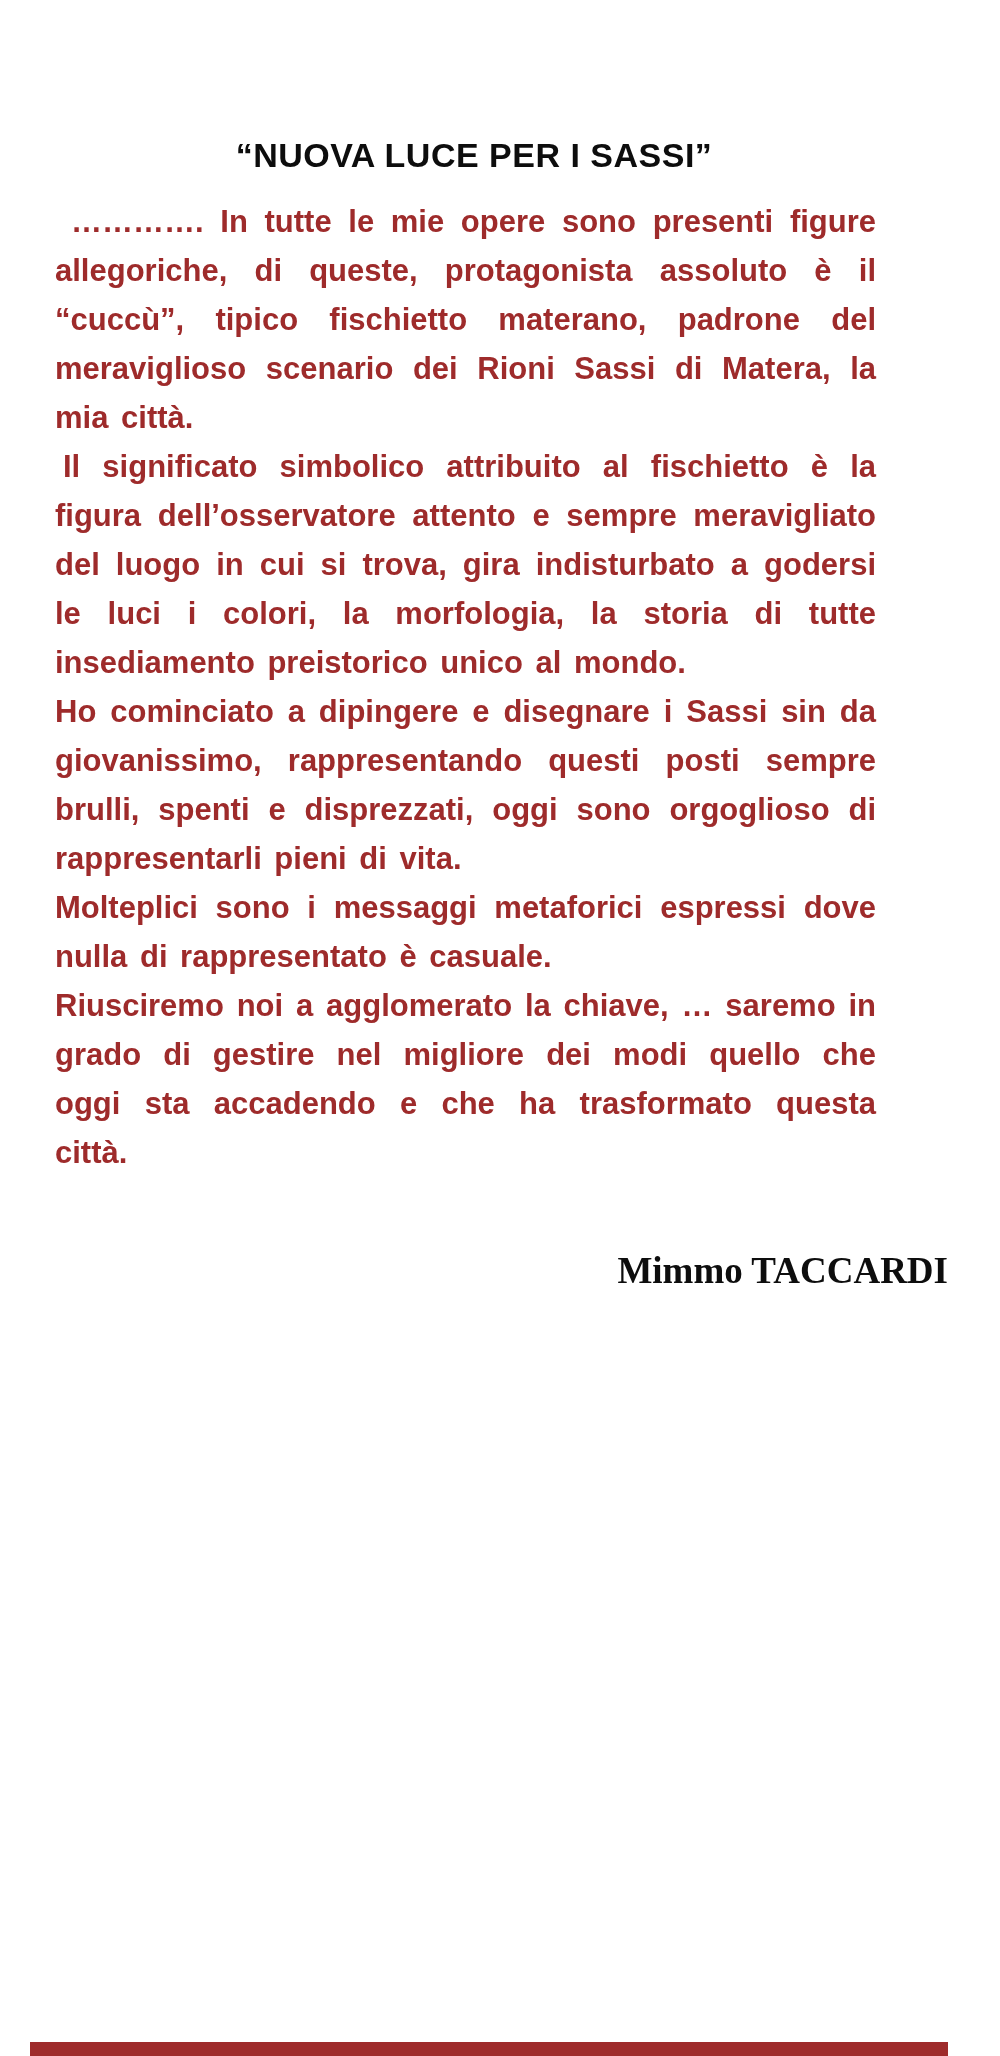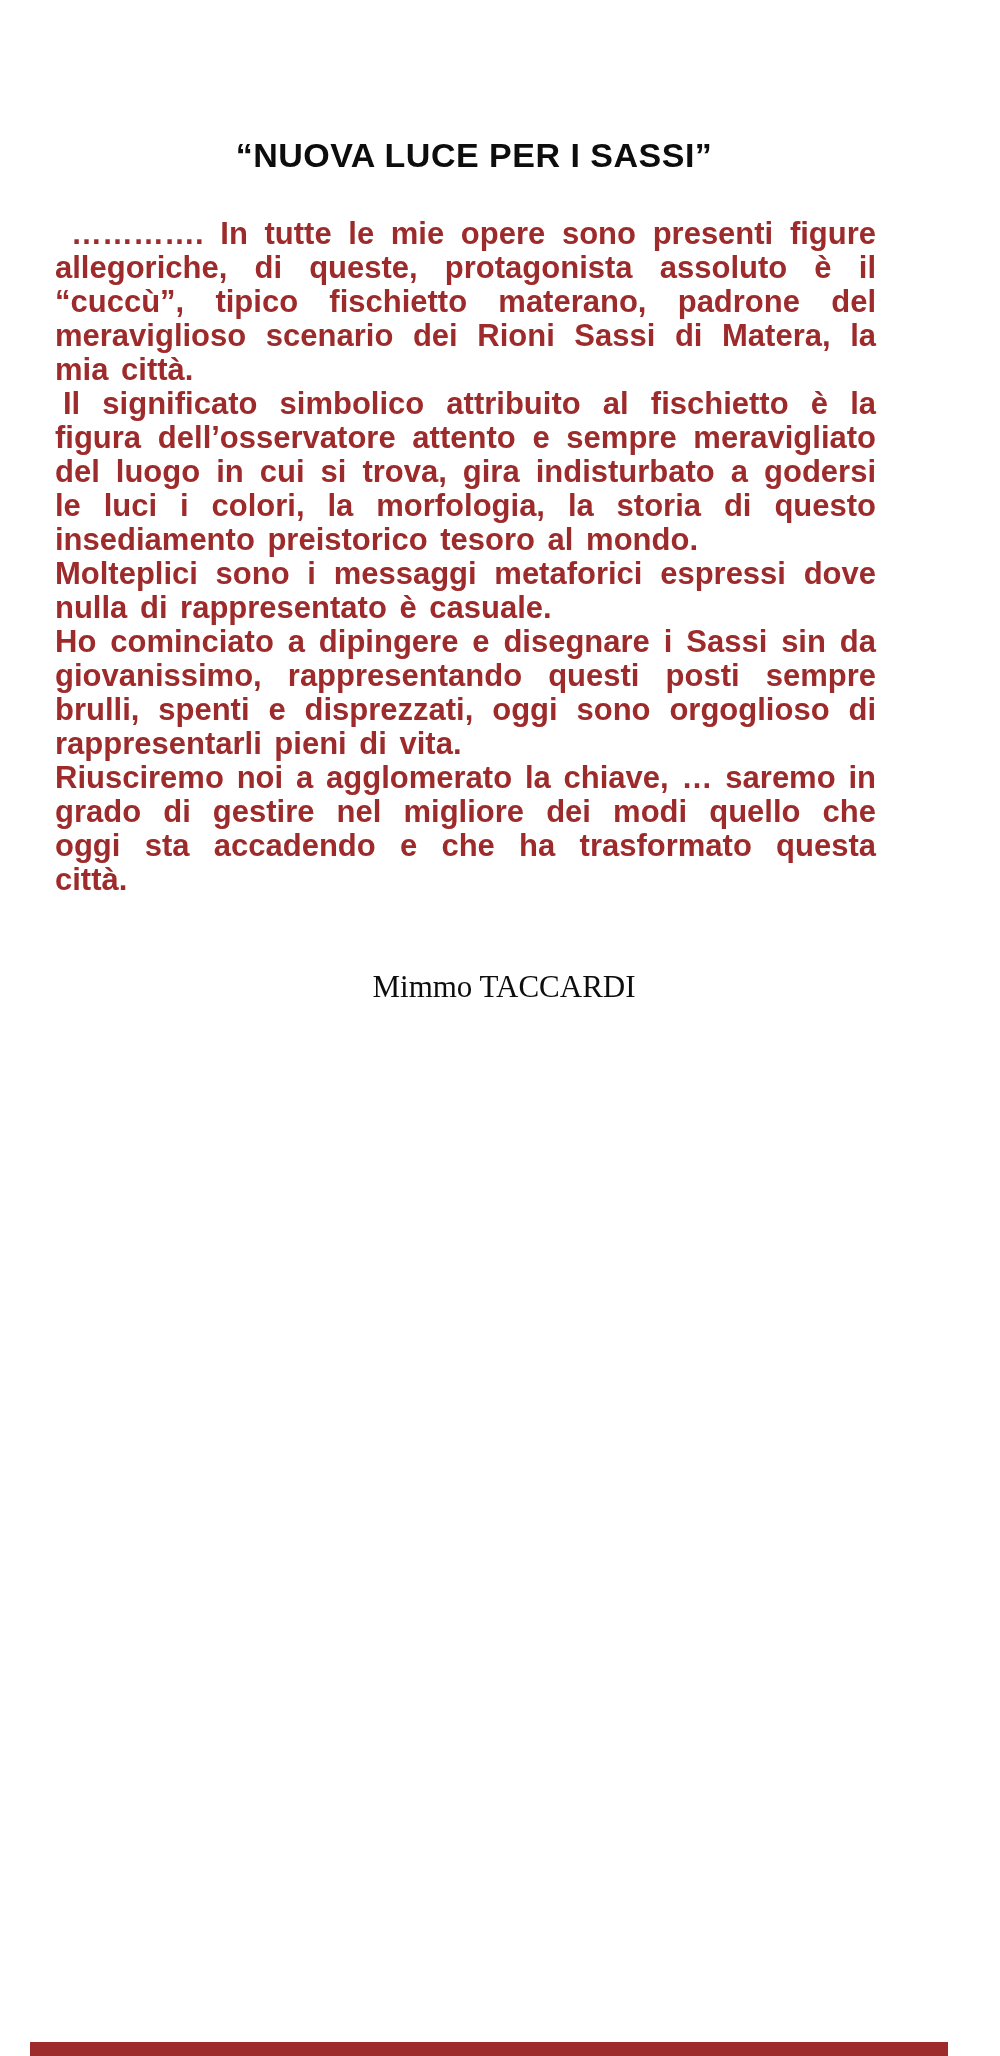"…………. In tutte le mie" .body-text { line-height: 34px -> 49px; margin-top: 42px -> 22px }
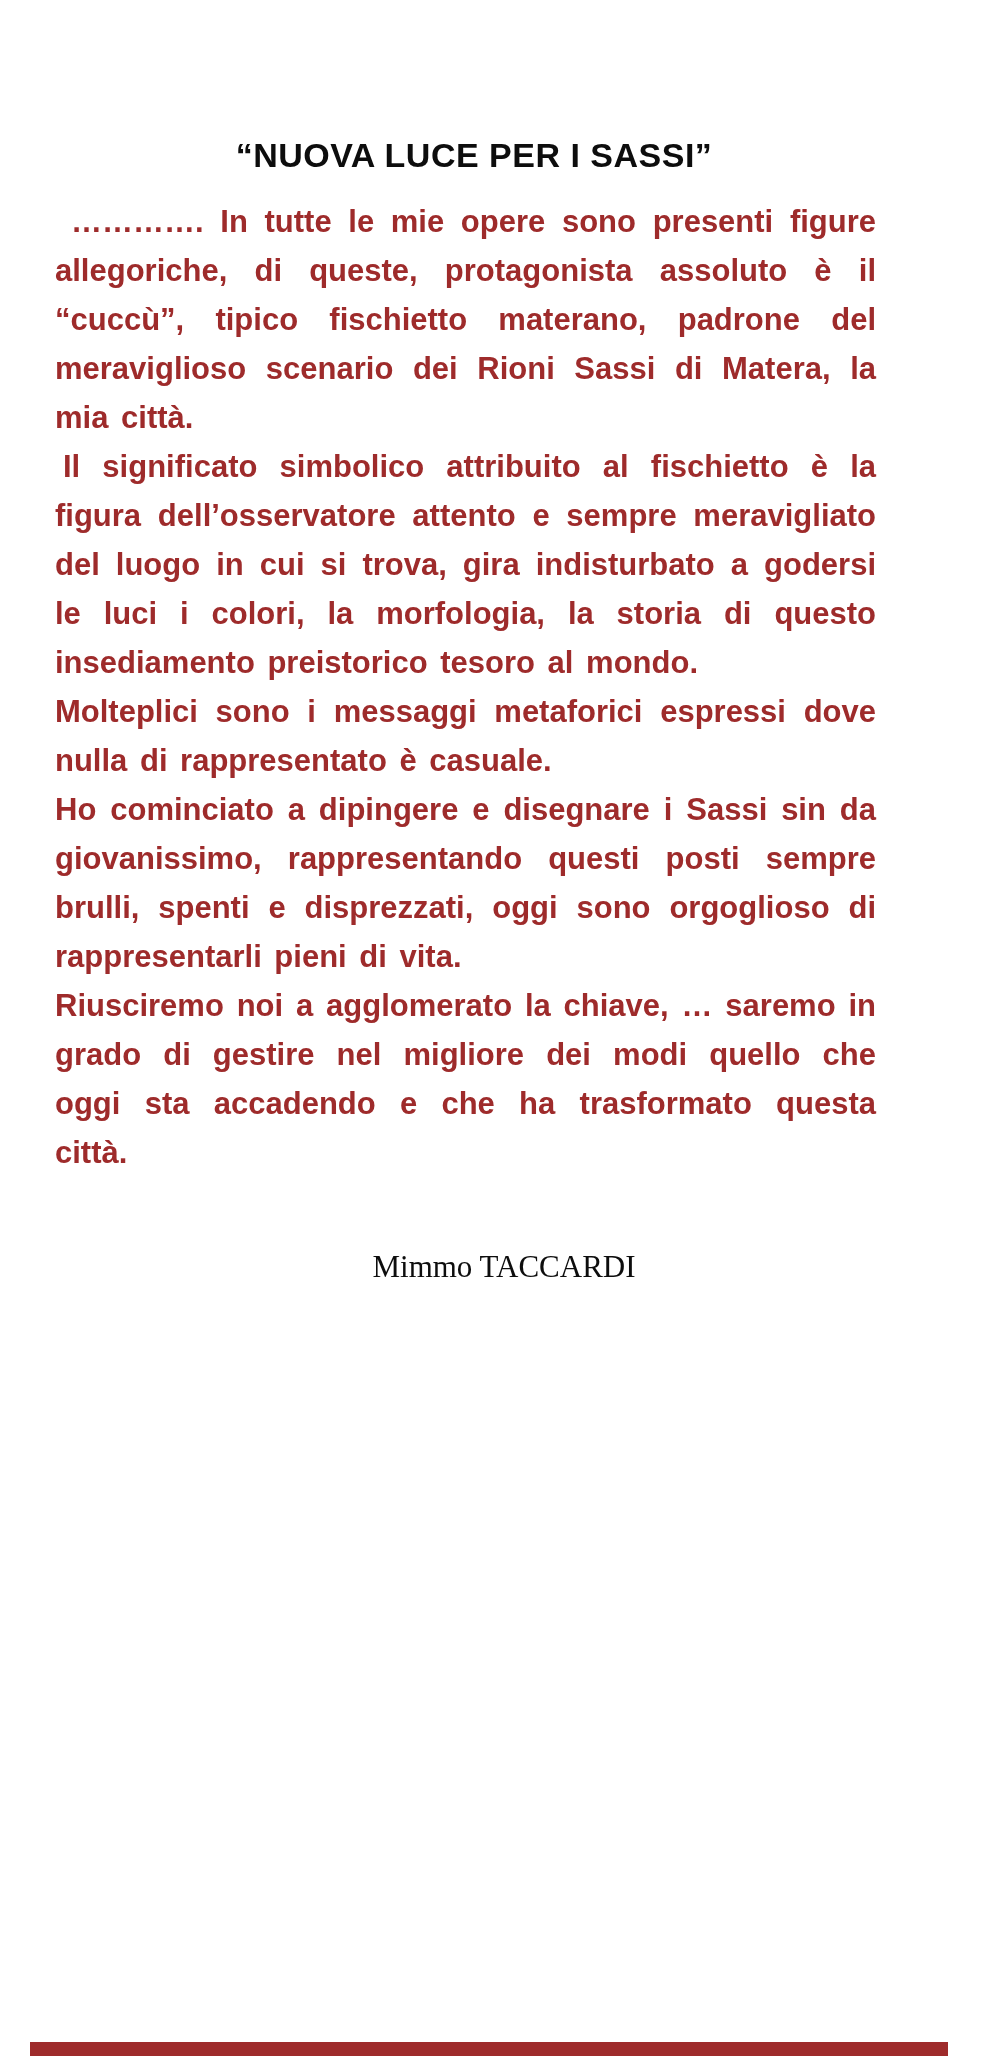"Il significato simbolico attribuito al" p.indent-sm { text: questo insediamento preistorico tesoro -> tutte insediamento preistorico unico }
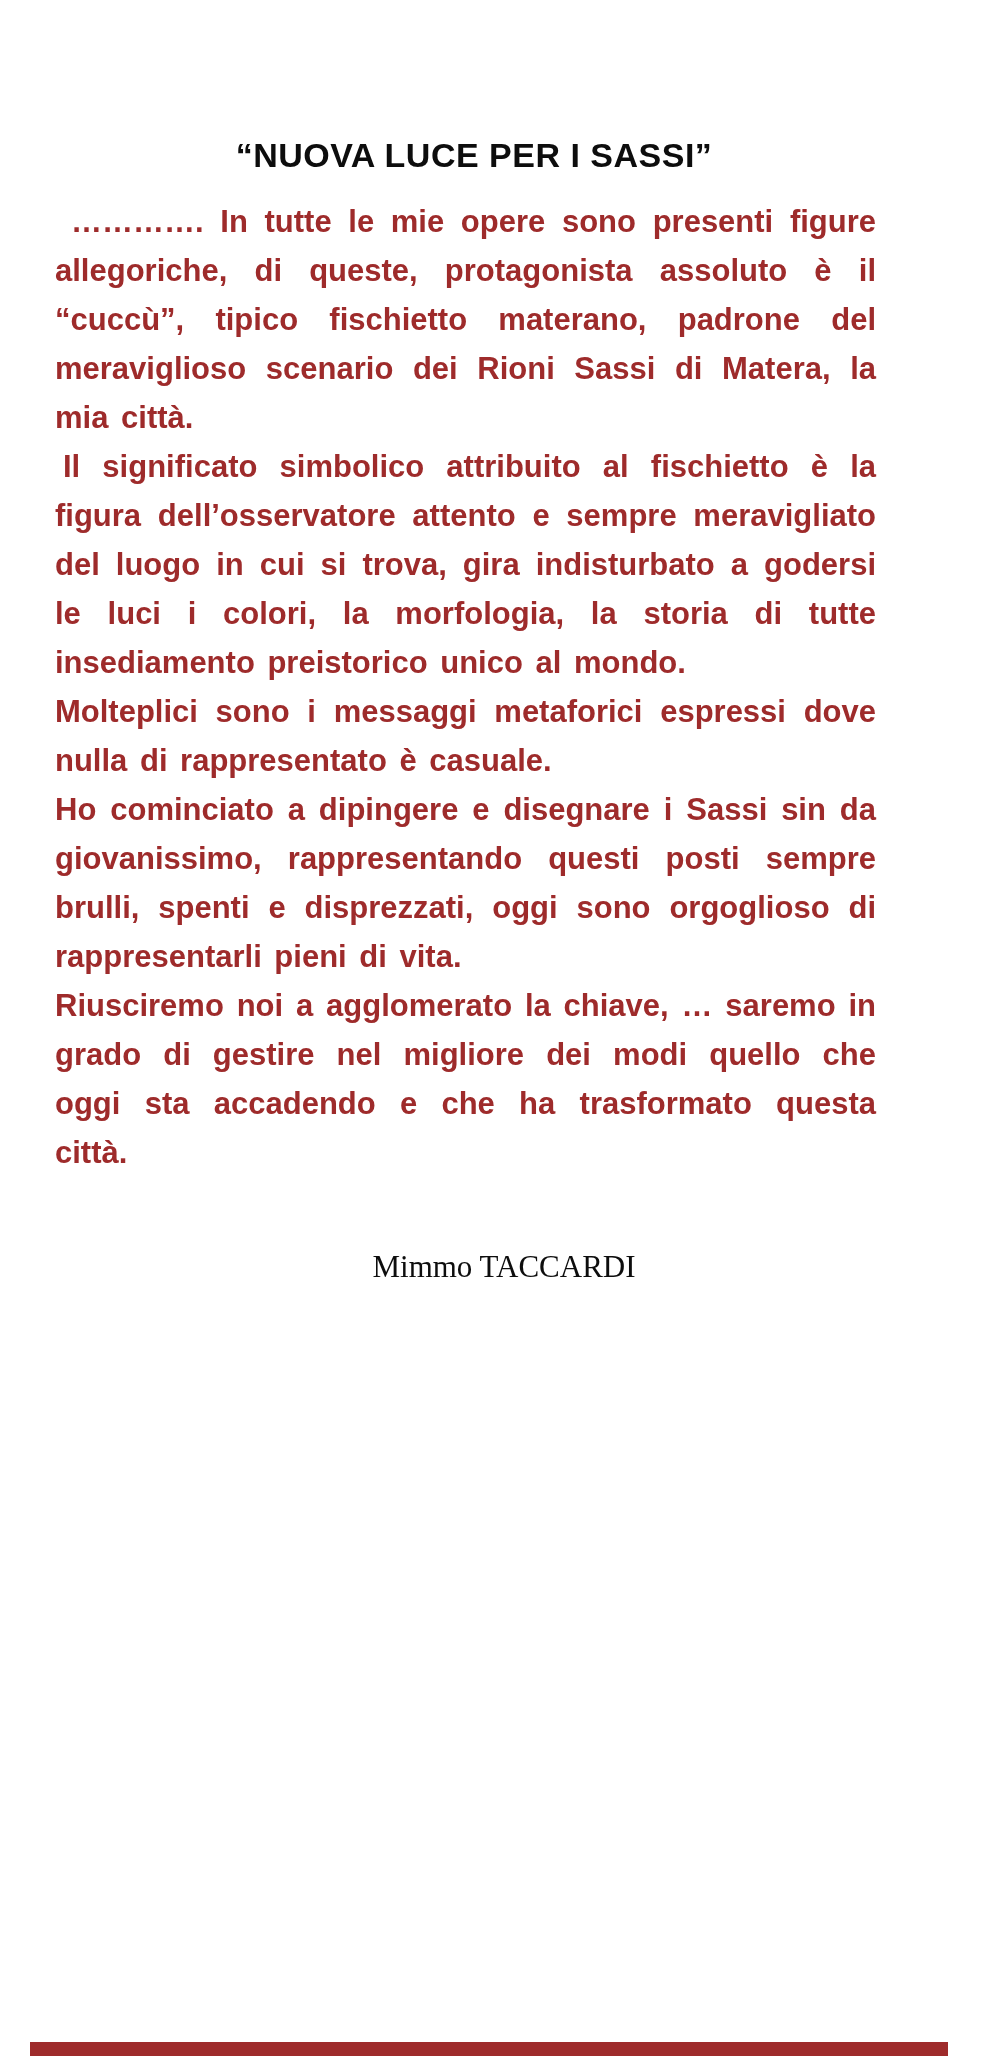"Molteplici sono i messaggi metaforici" p { order: before "Ho cominciato a dipingere e" -> after "Ho cominciato a dipingere e" }
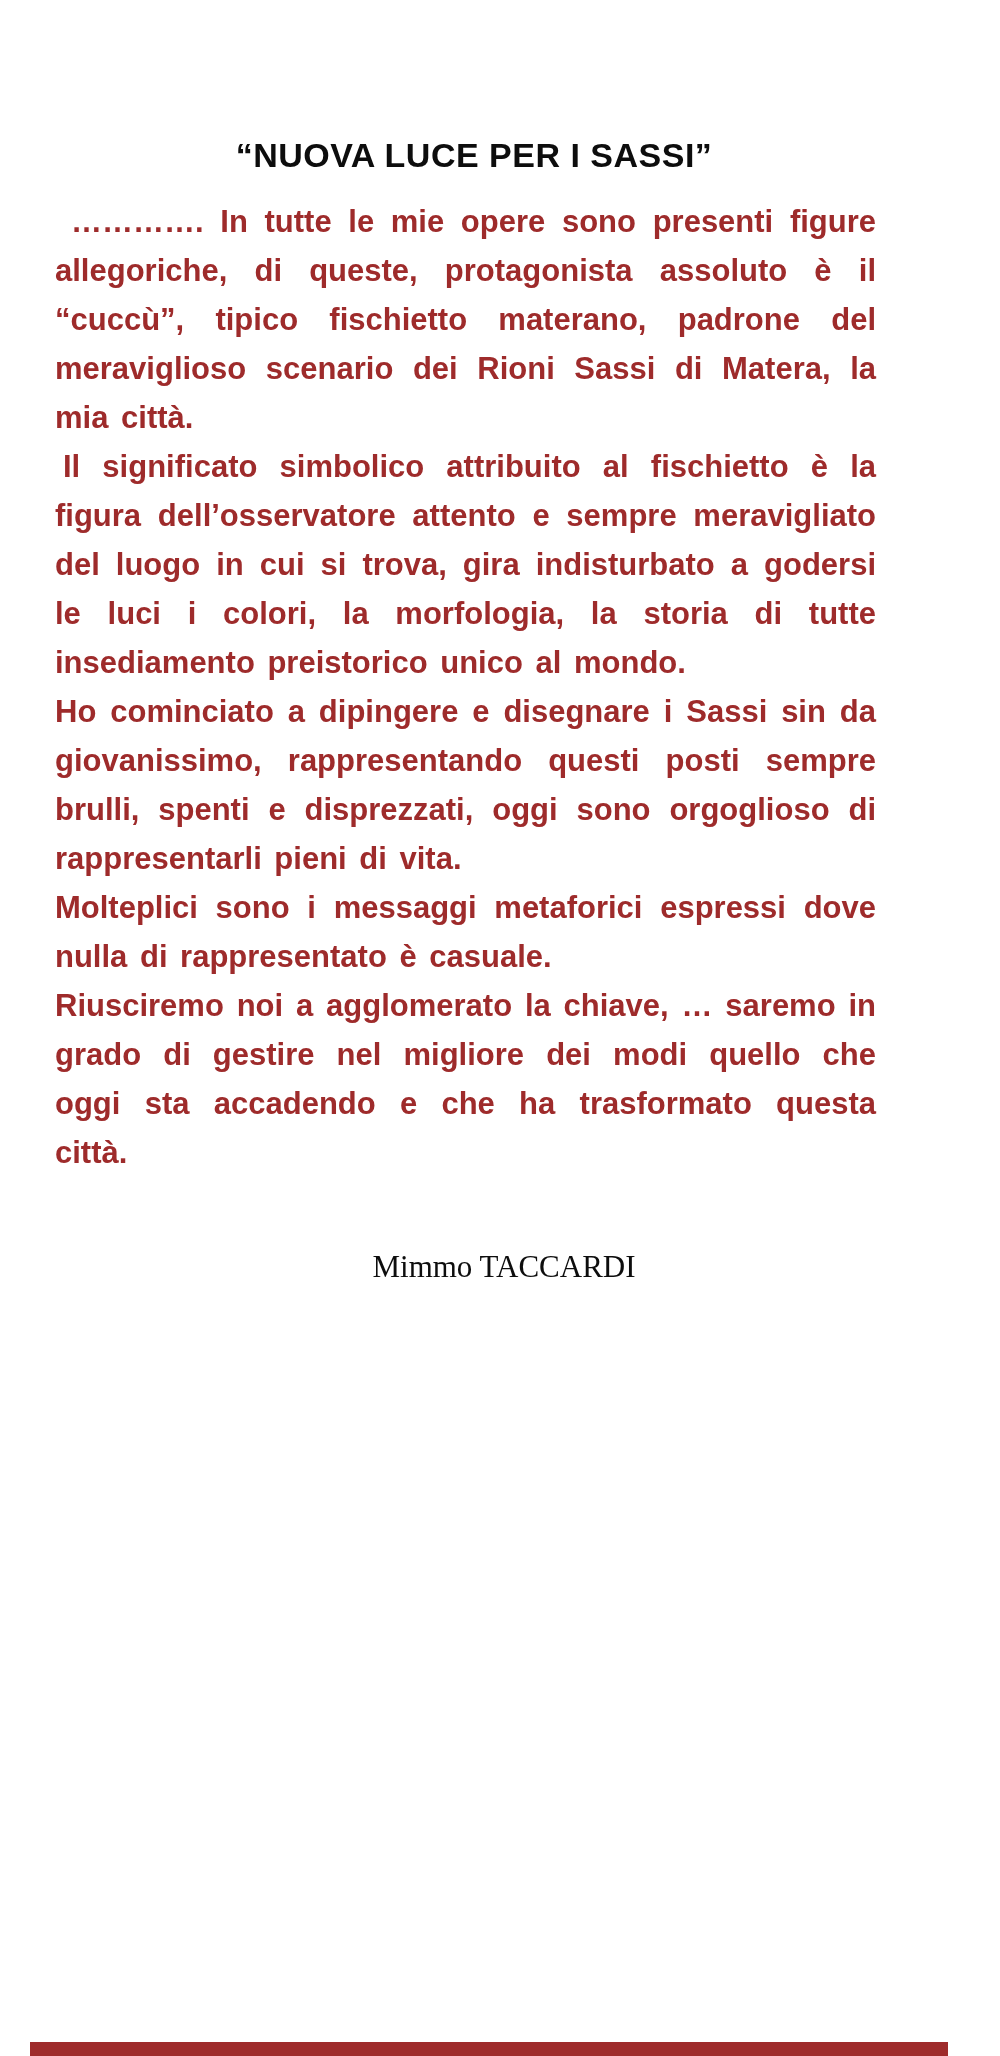"Mimmo TACCARDI" .signature { font-size: 31px -> 37px; font-weight: normal -> bold; text-align: center -> right }
